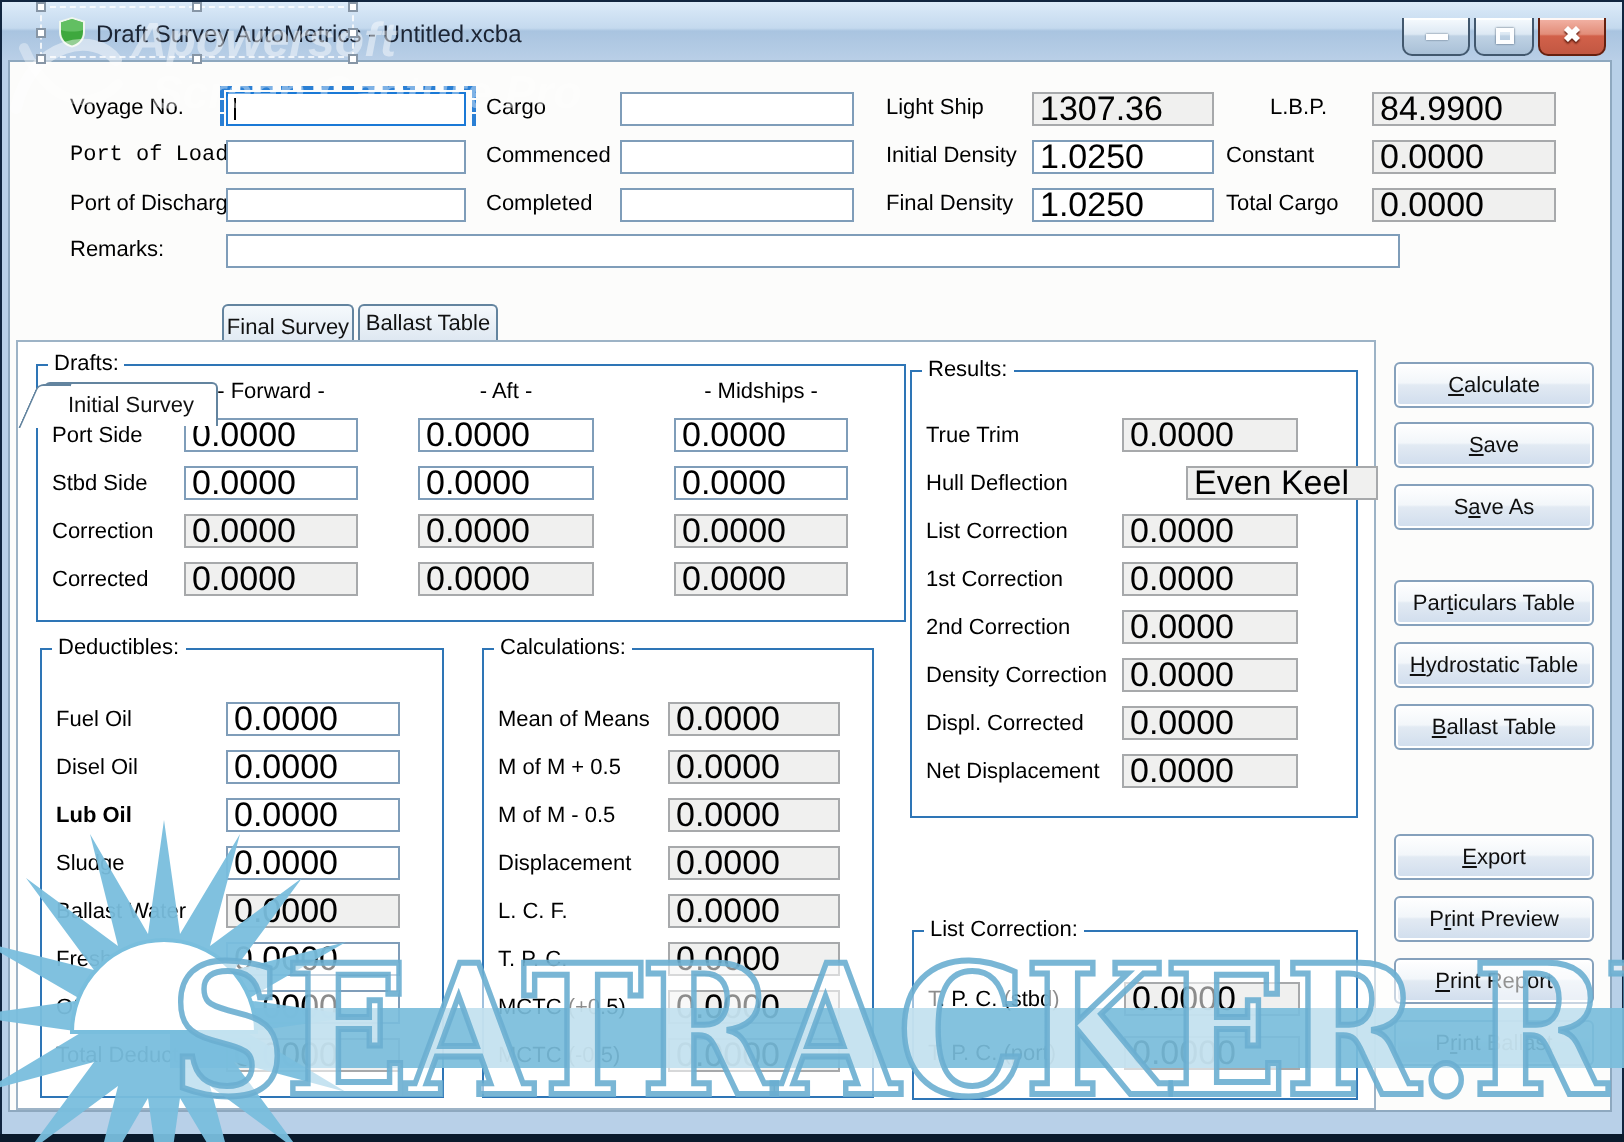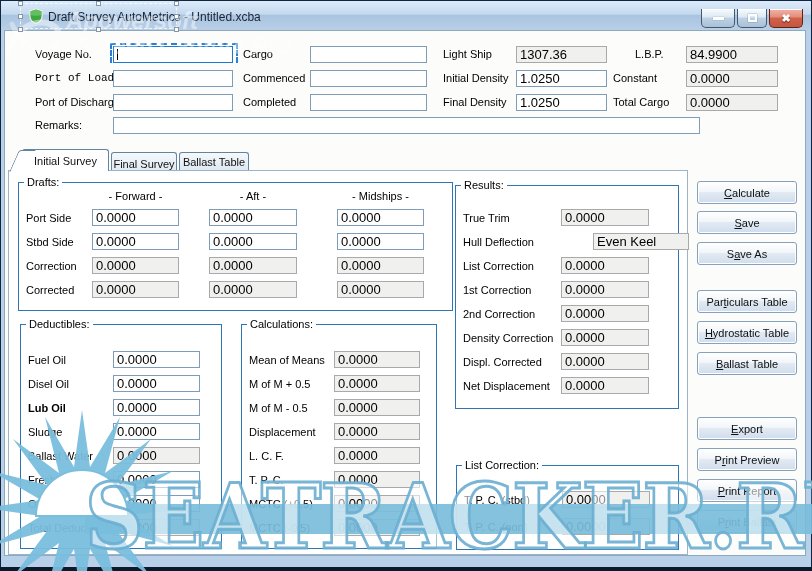"1307.36" .tb { font-size: 13px -> 17px }
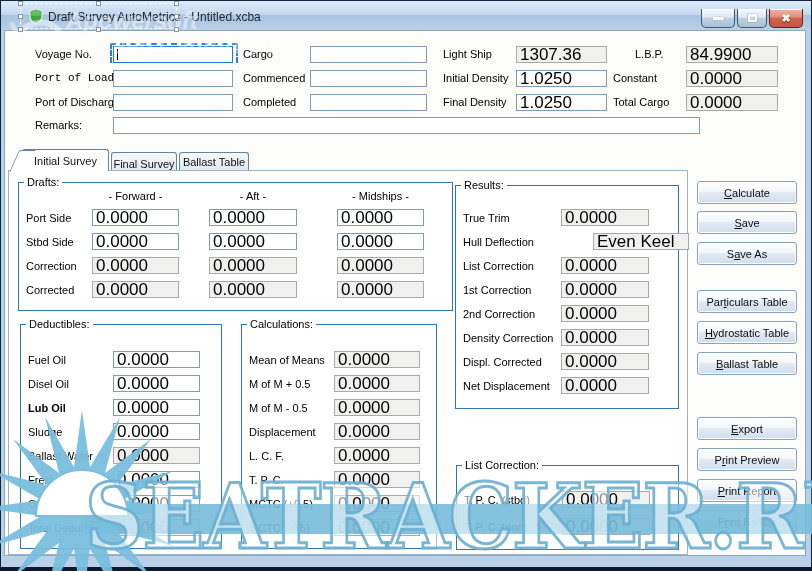"Initial Survey" .tab.selected { margin-top: none -> 42px }
